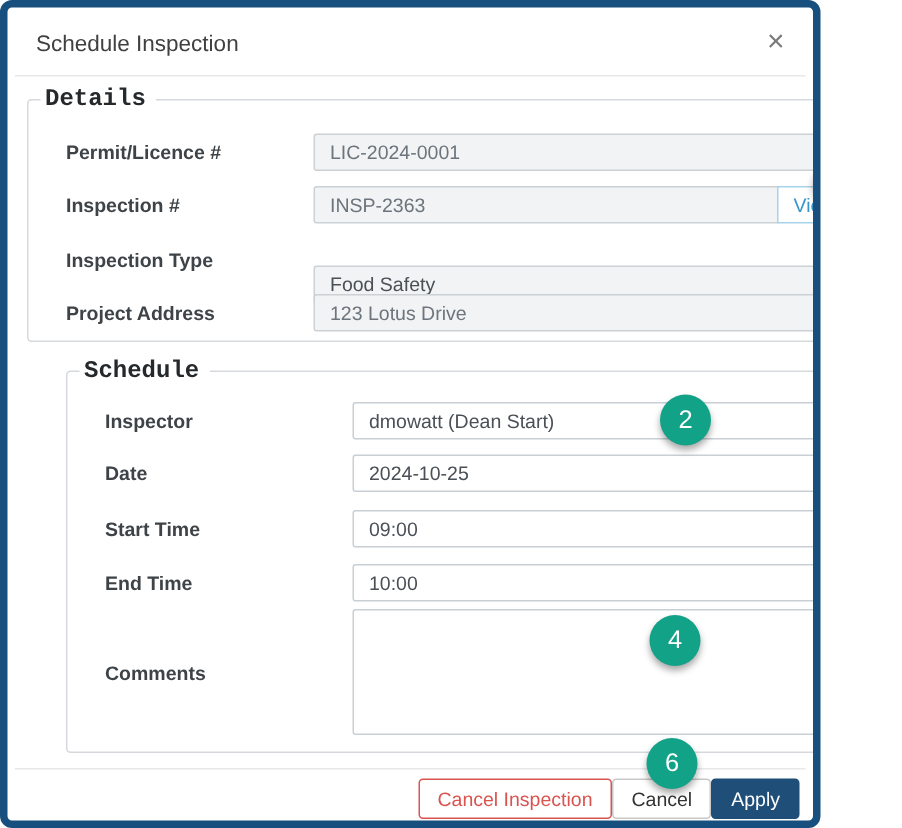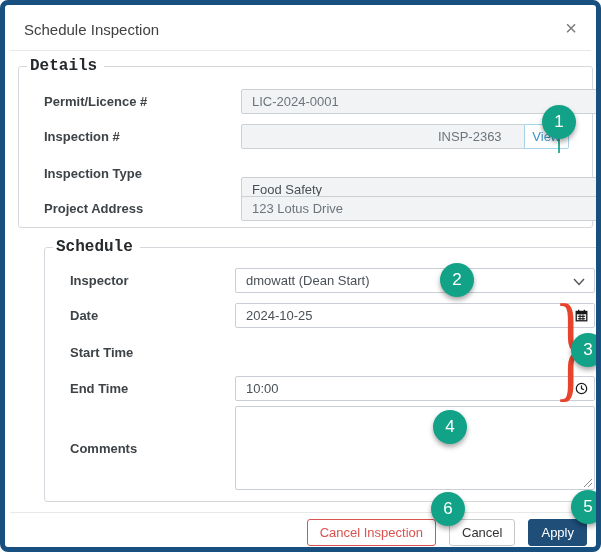"Schedule Inspection" .dialog { width: 601px -> 547px }
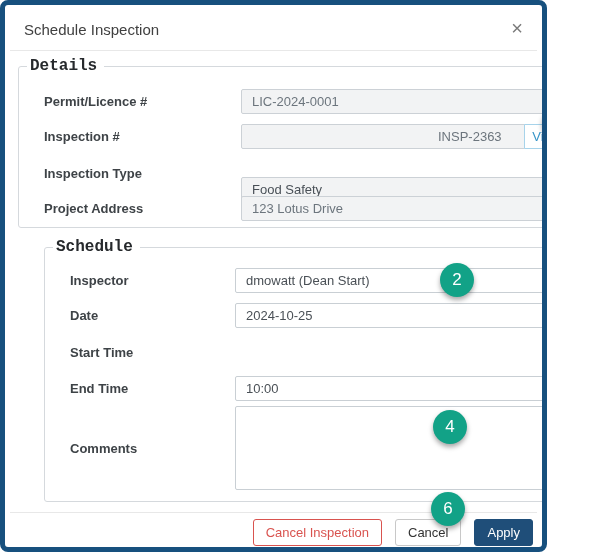"LIC-2024-0001" .dis { margin-left: 32px -> none }
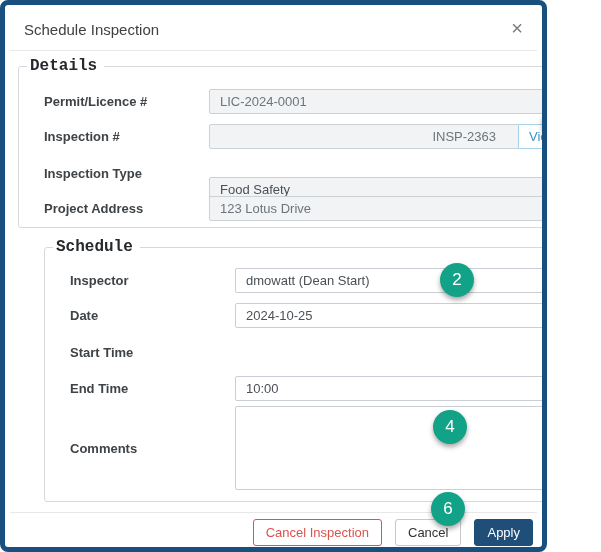"INSP-2363" .group .txt { text-align: right -> none }
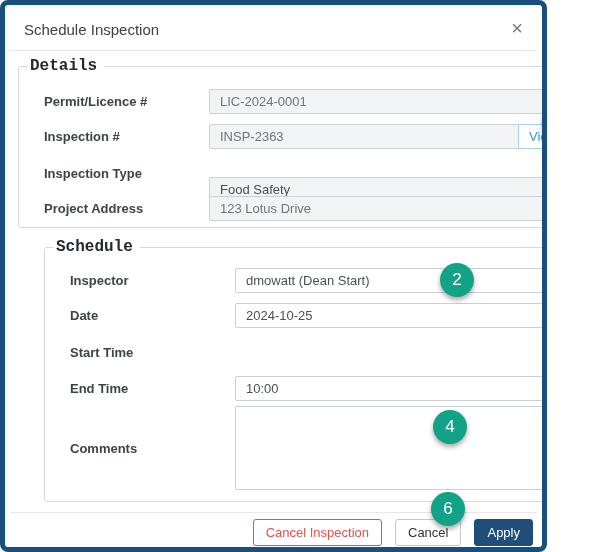"09:00" div.ctl { html: none -> <div> <input> <svg> <circle></circle> <polyline></polyline> </svg> </div> }
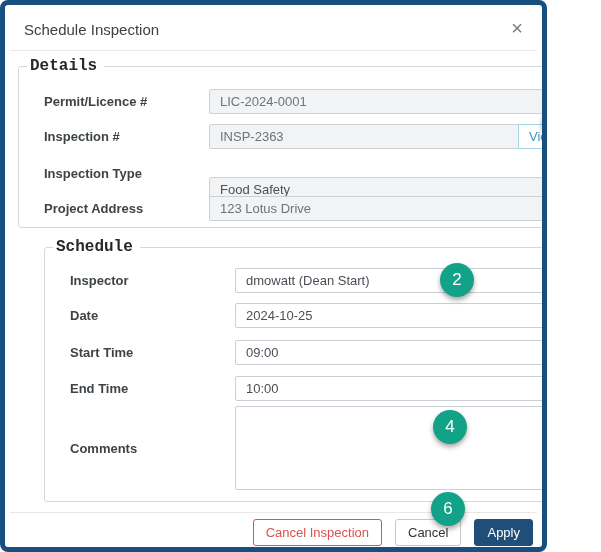"Cancel Inspection" .footer { gap: 13px -> none }
